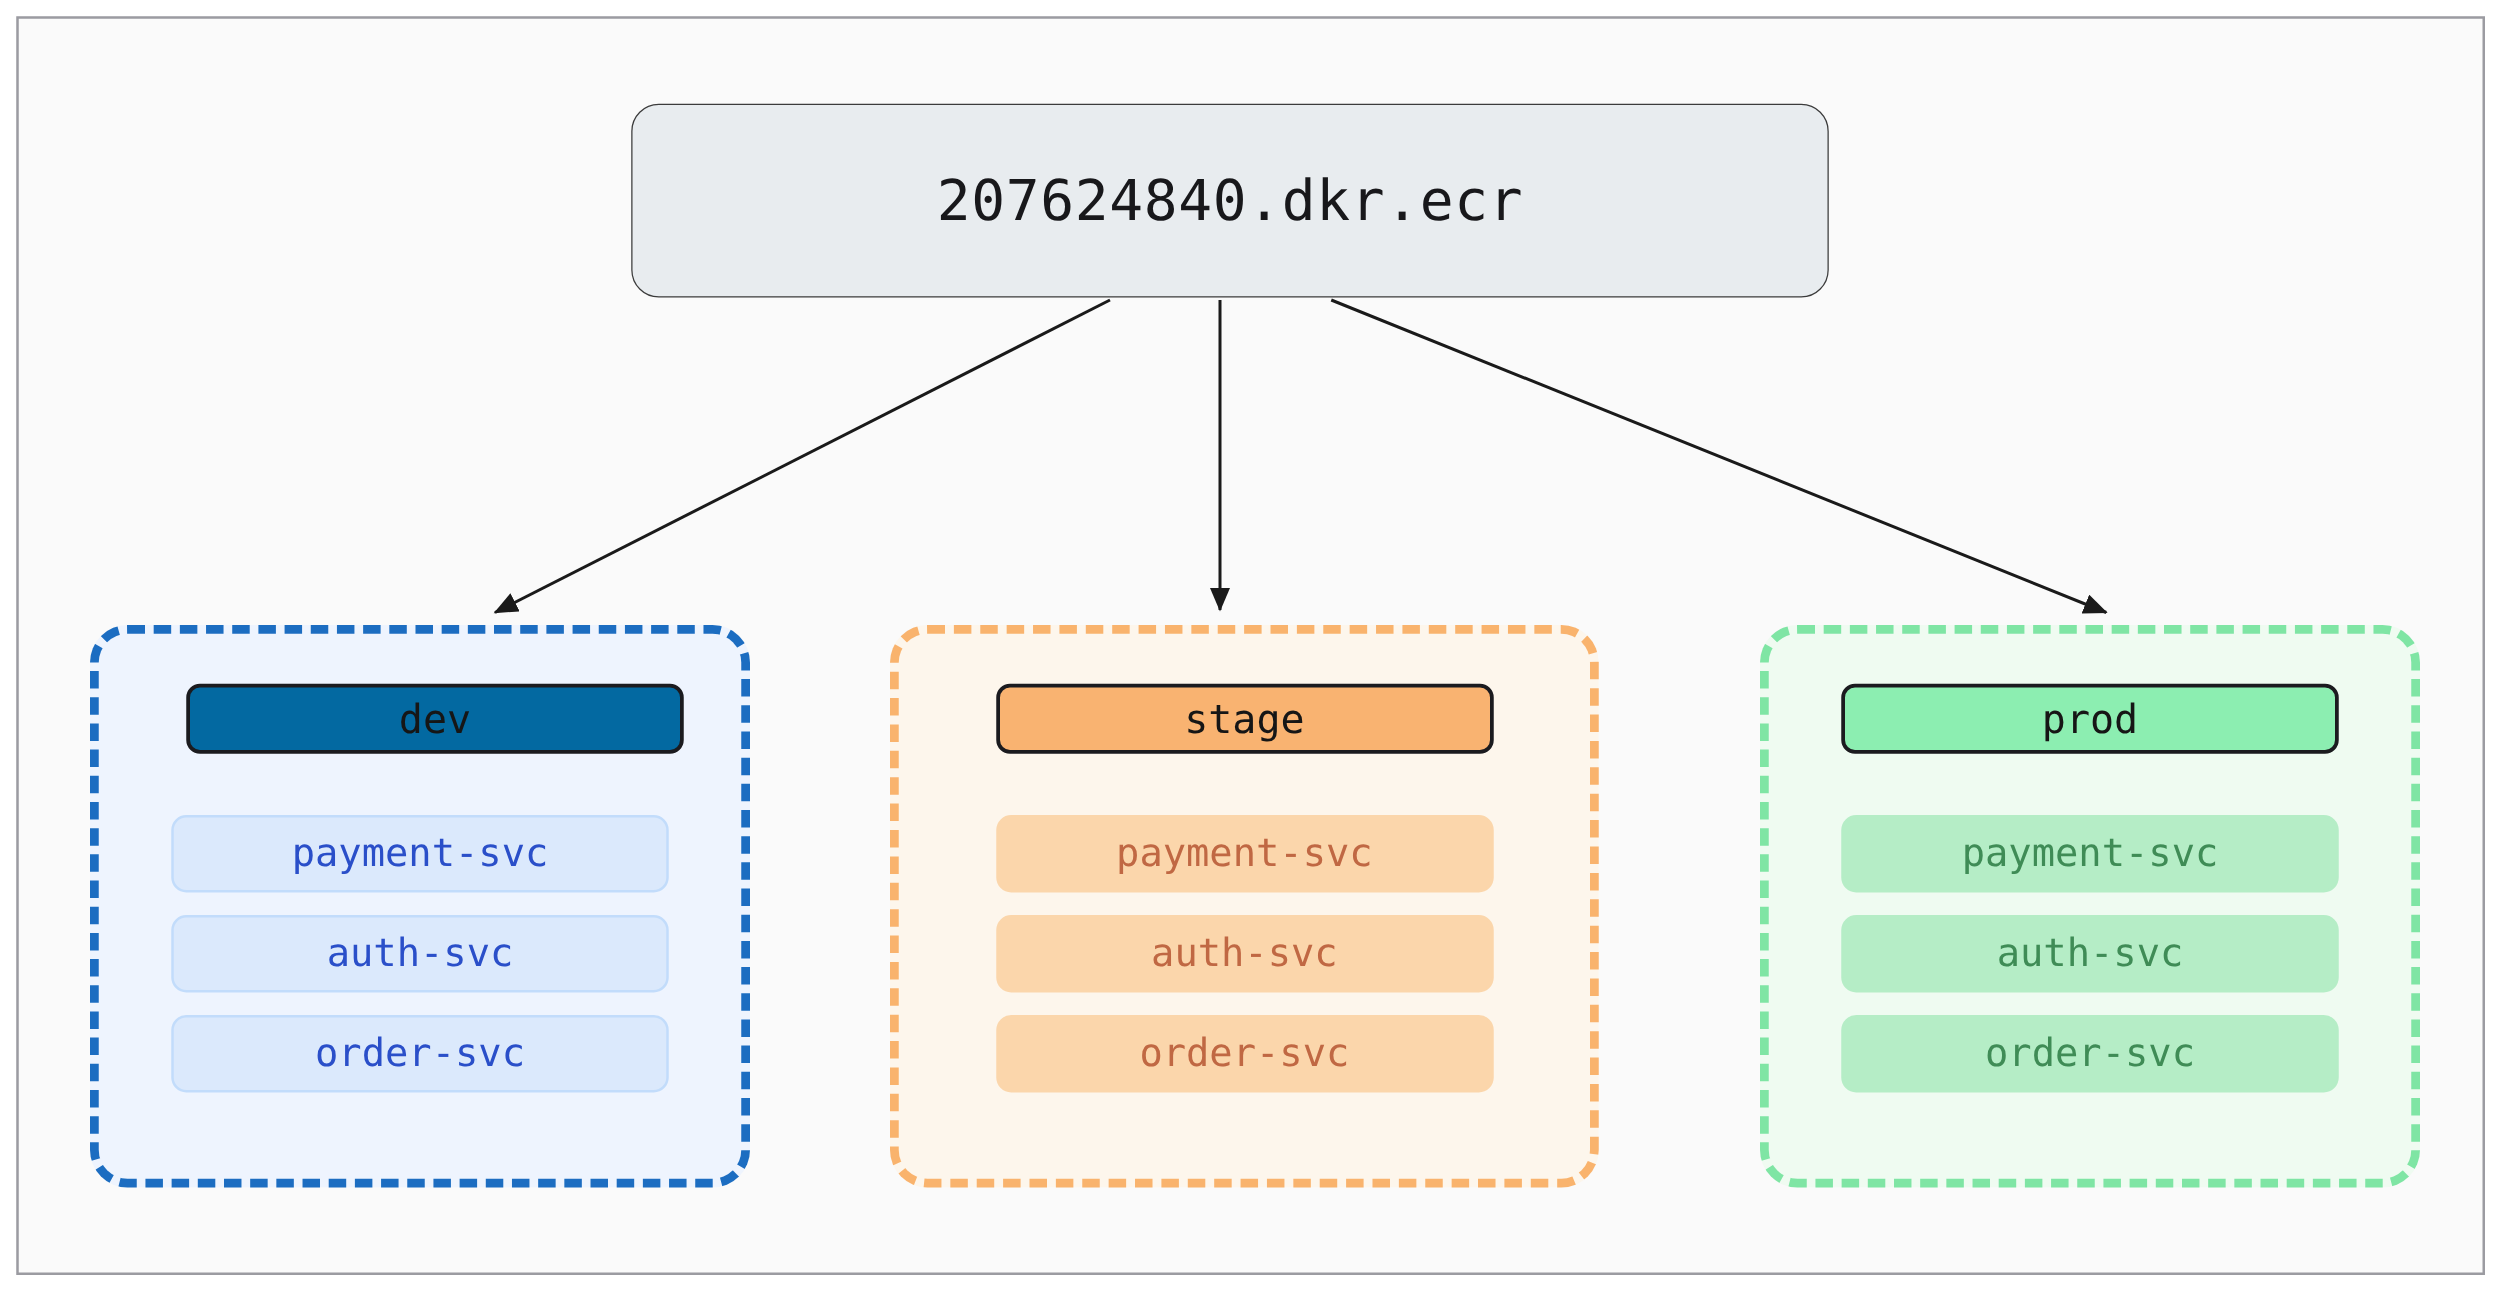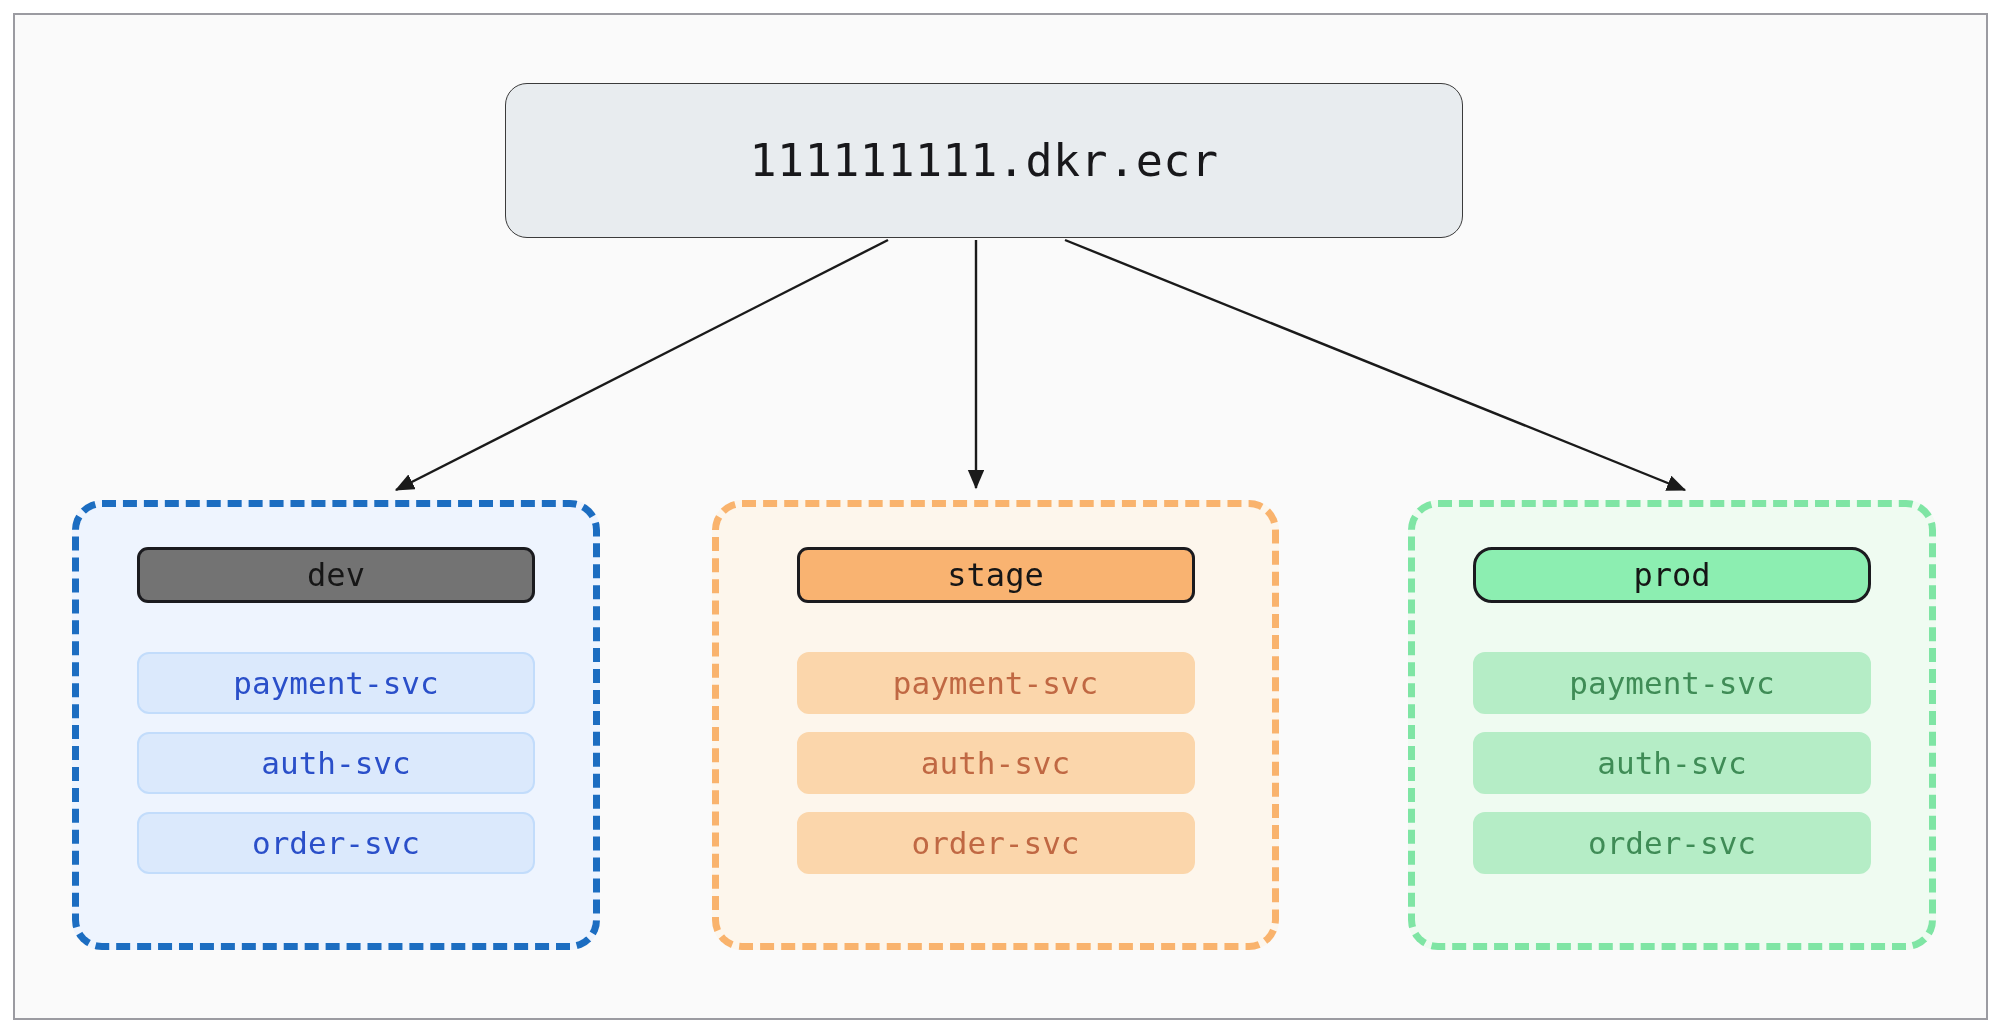"111111111.dkr.ecr" span { text: 111111111.dkr.ecr -> 207624840.dkr.ecr }
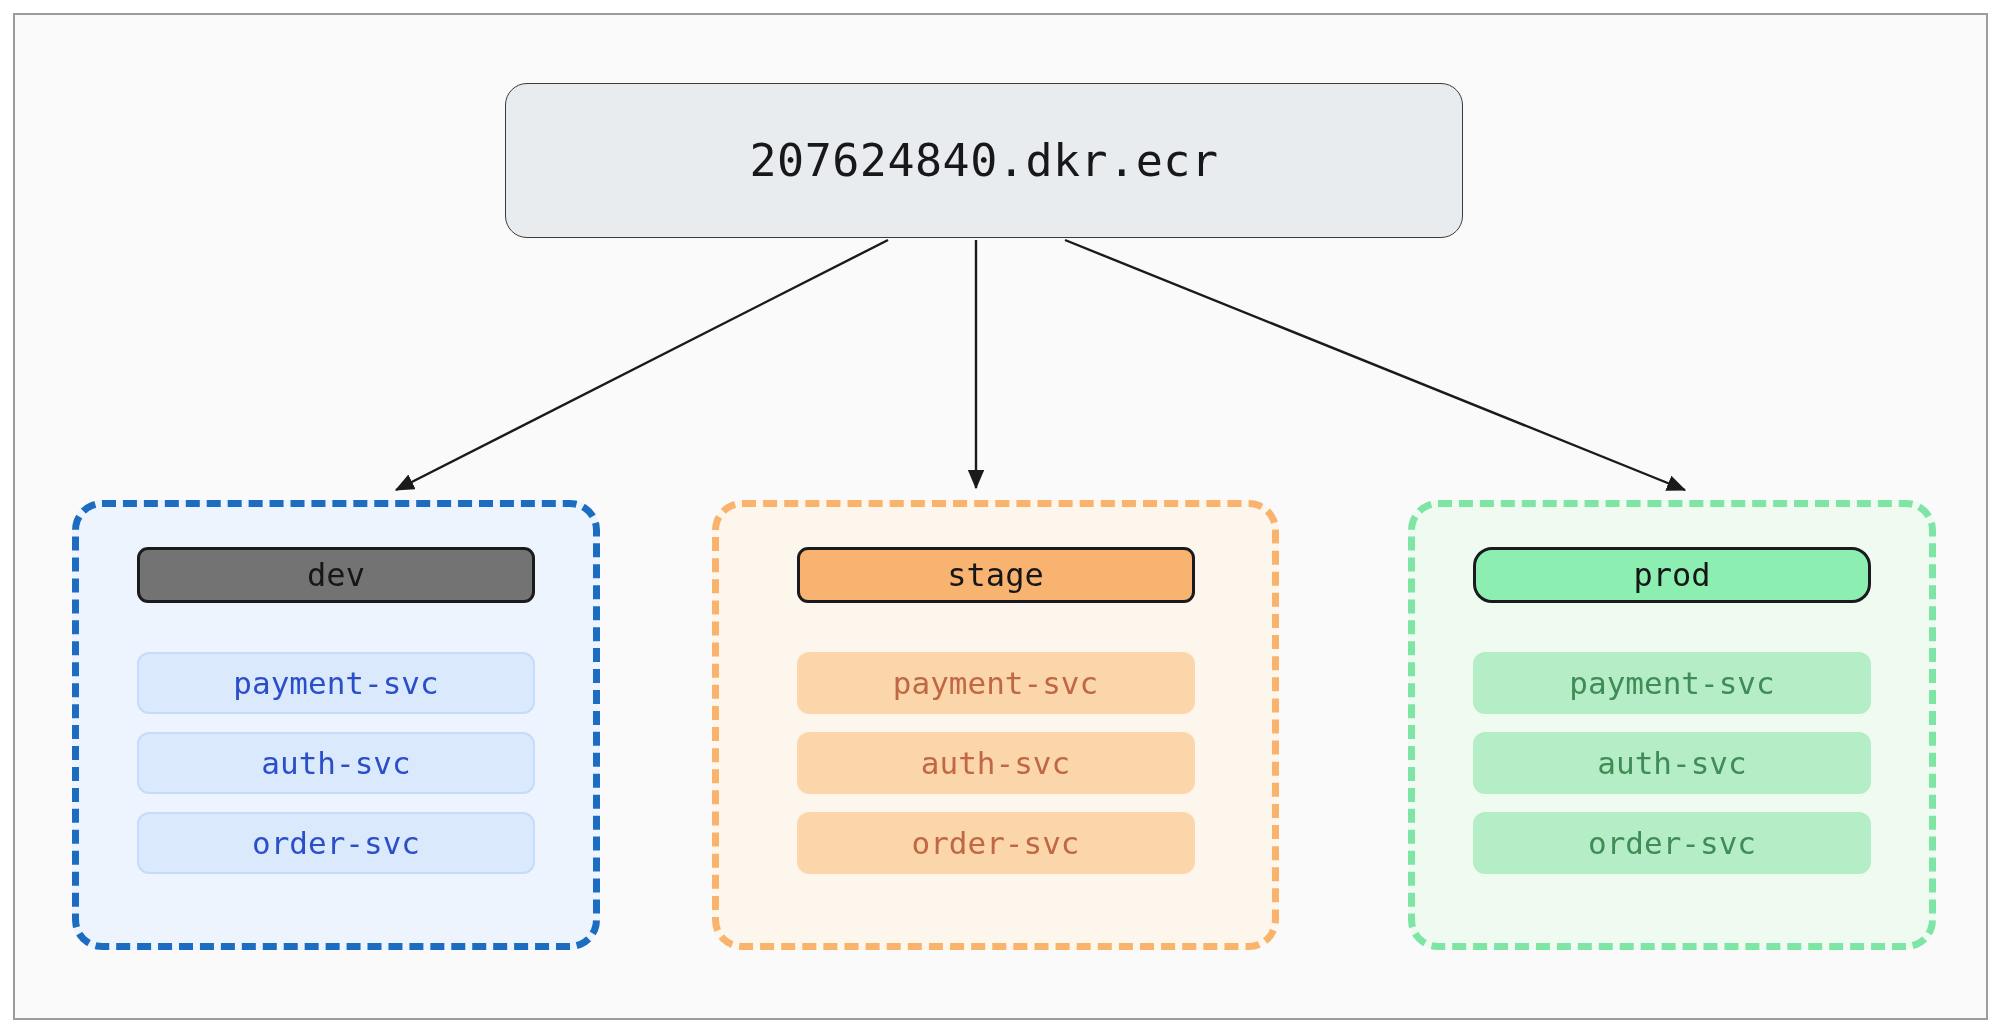"dev" .env-dev { background: #737373 -> #0369a1; margin-left: none -> 12px }
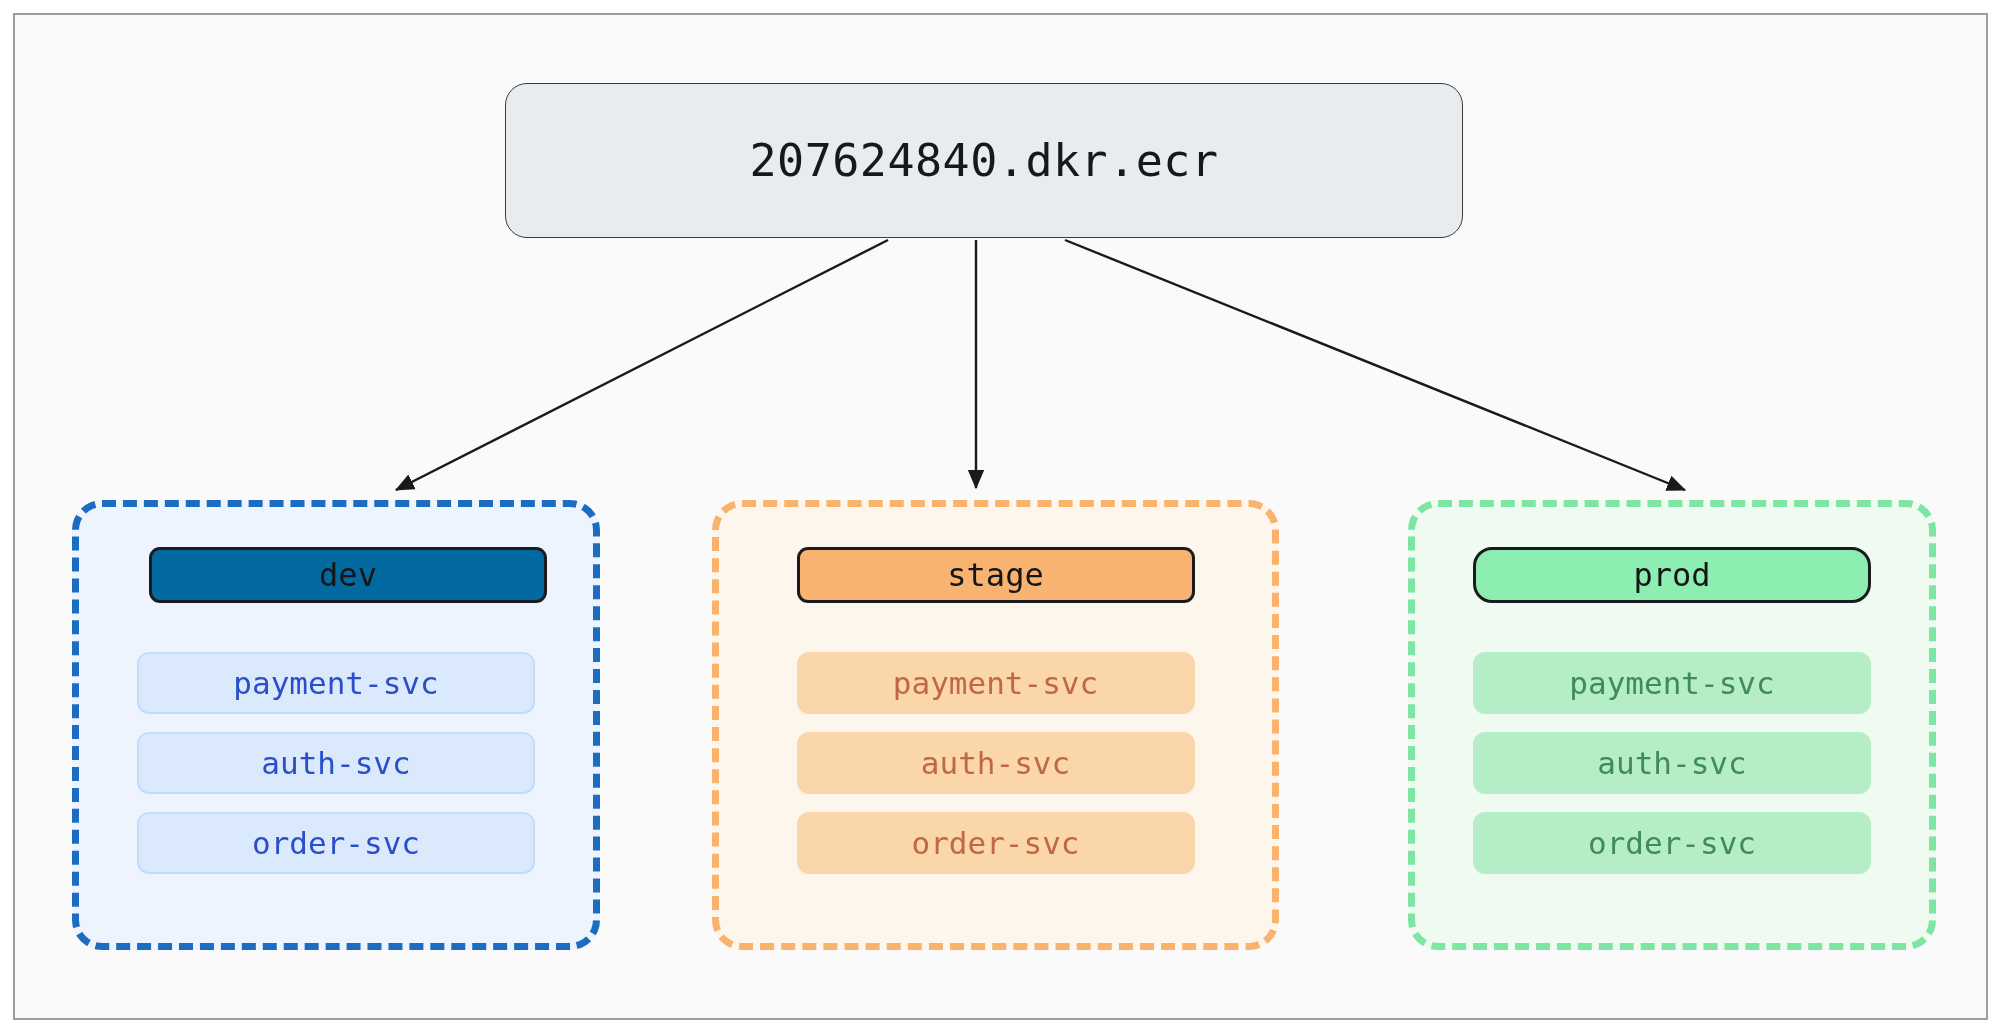"prod" .env-prod { border-radius: 19px -> none }
